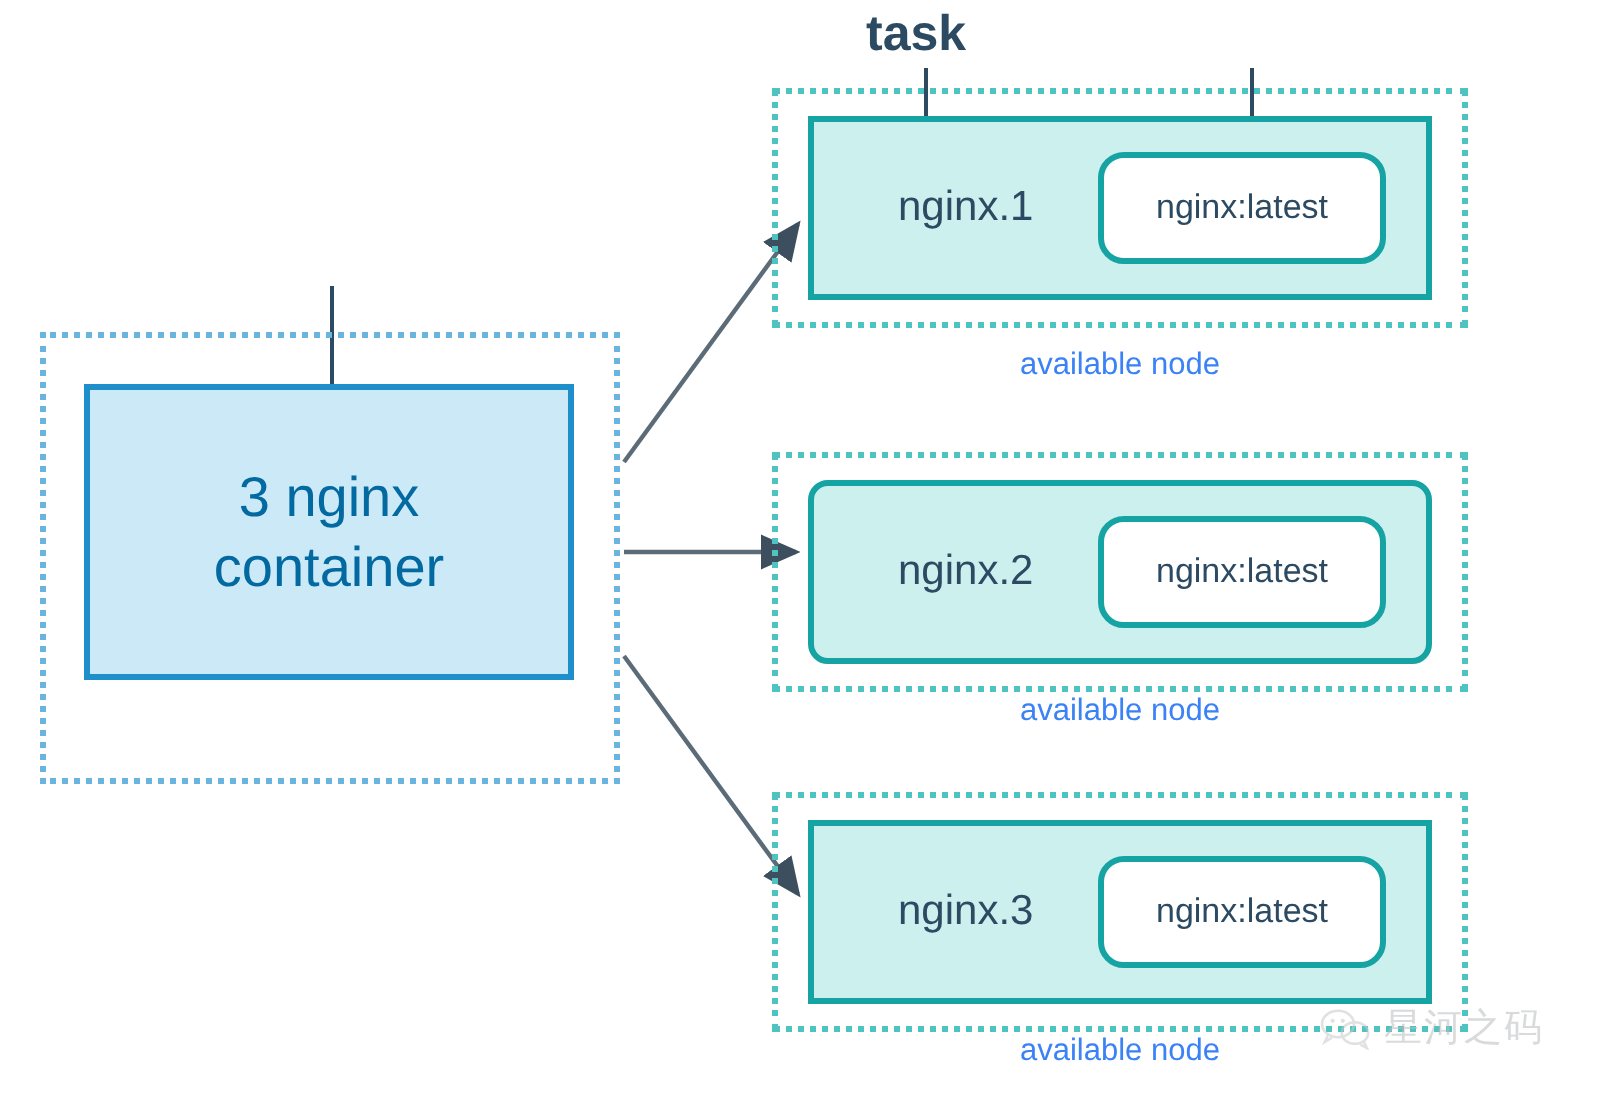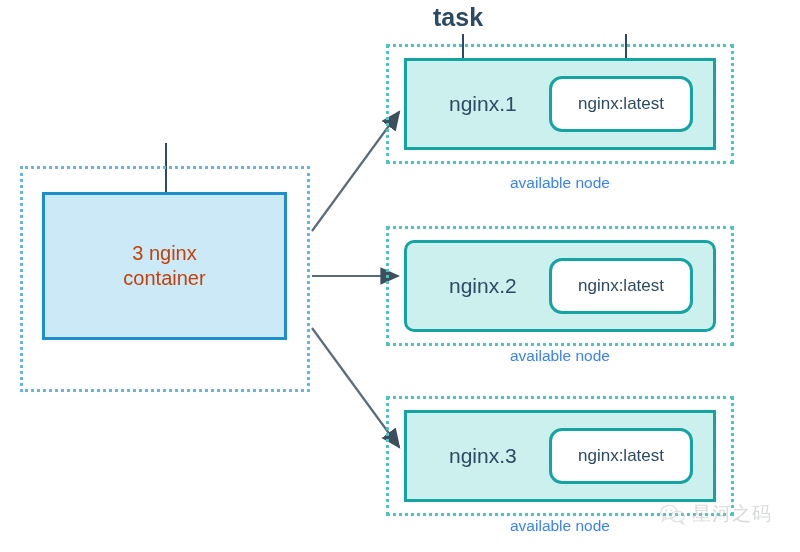"3 nginx" .svc-box-text { color: #c2410c -> #0369a1; font-size: 20px -> 28px }
